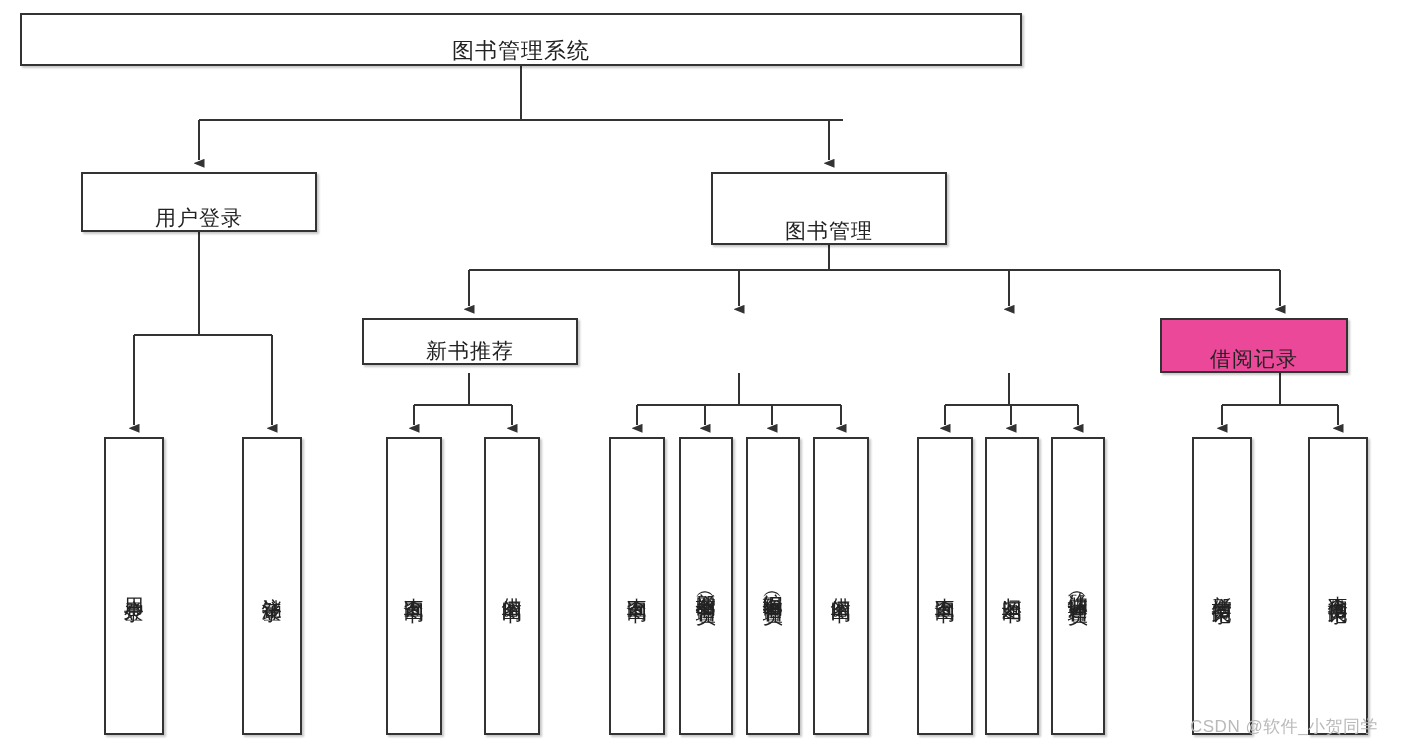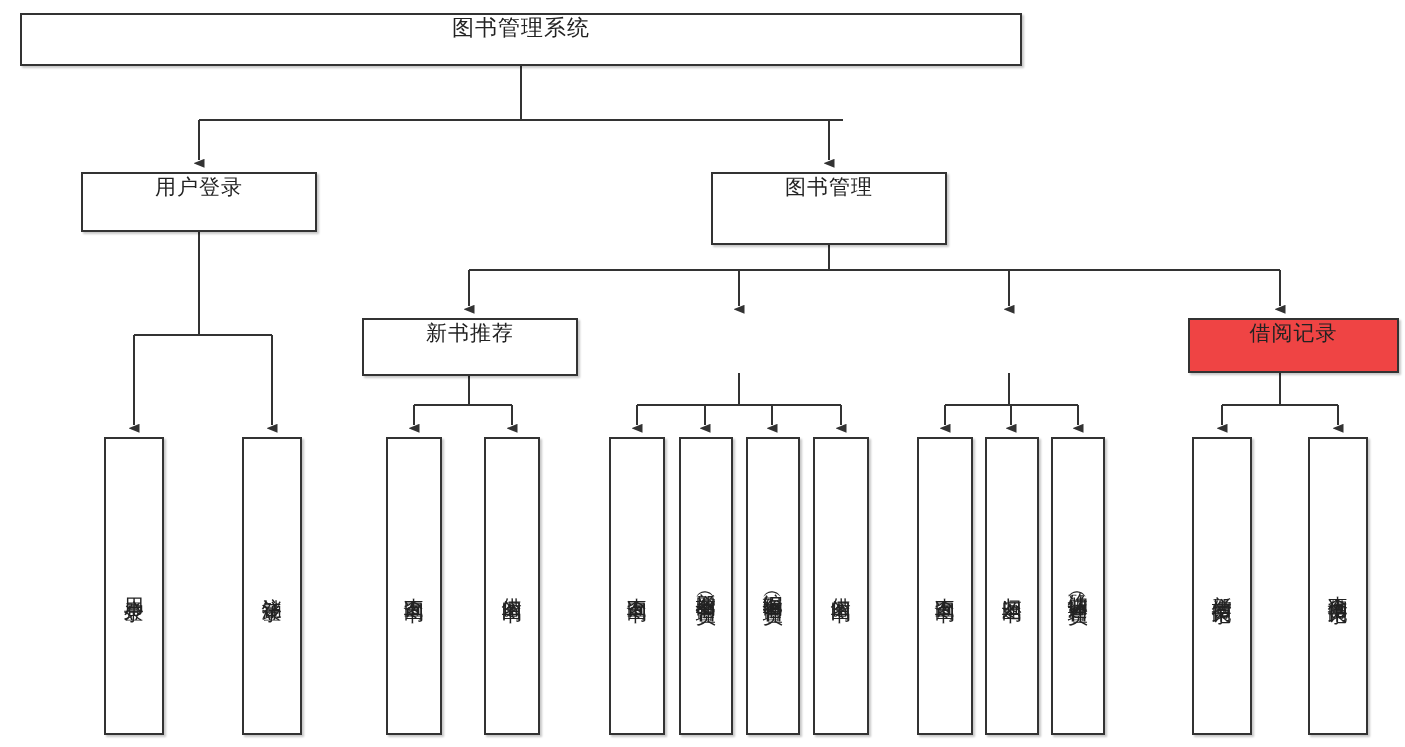"图书管理系统" .node { align-items: flex-start -> flex-end }
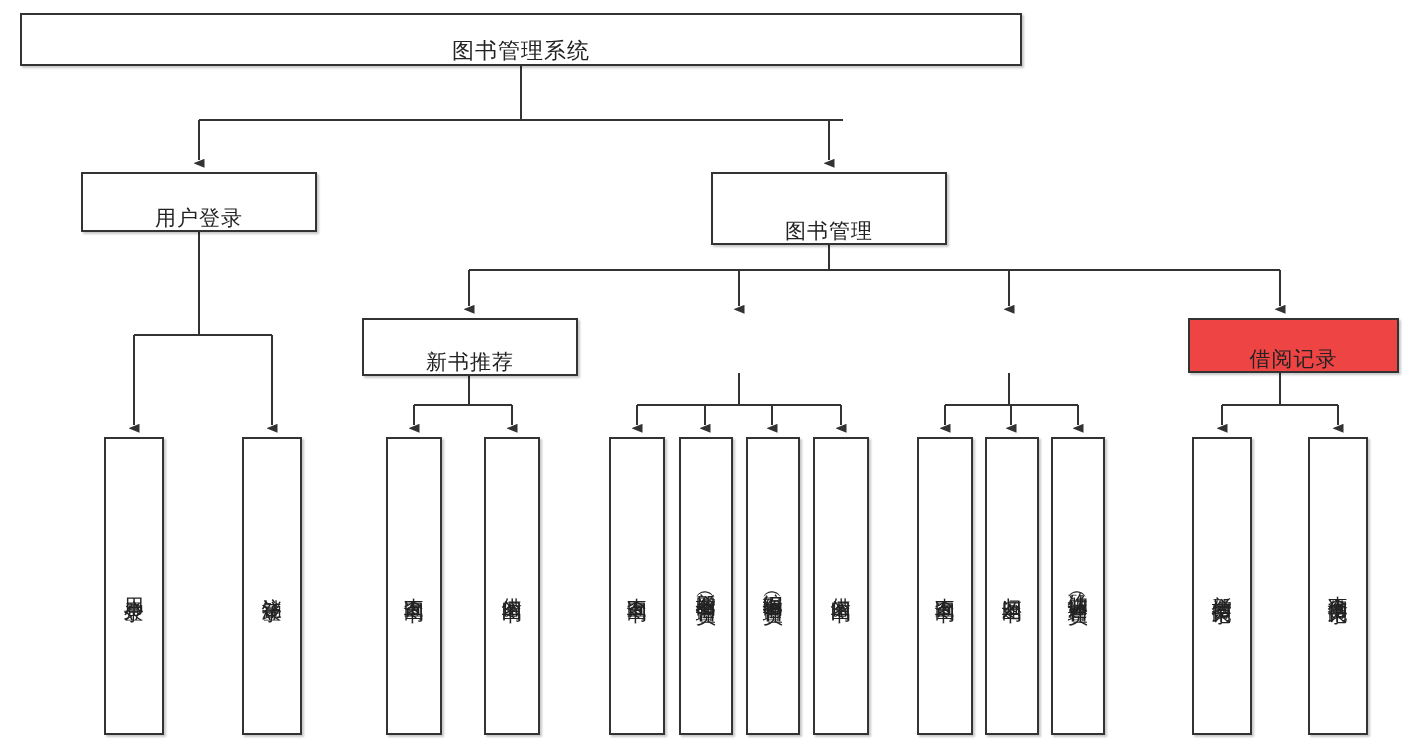"新书推荐" div.node { height: 58px -> 47px }
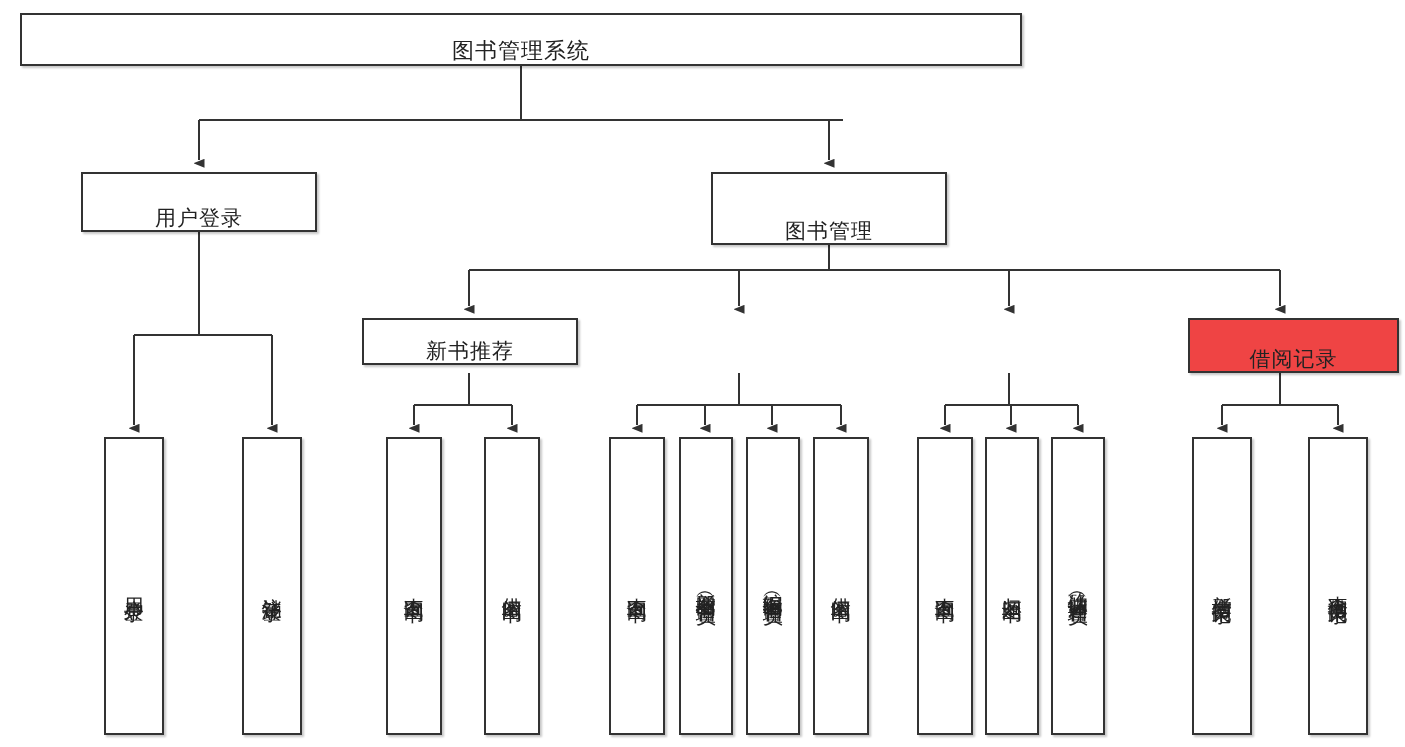"借阅记录" div.node { background: #ef4444 -> #ec4899; left: 1188px -> 1160px; width: 211px -> 188px }
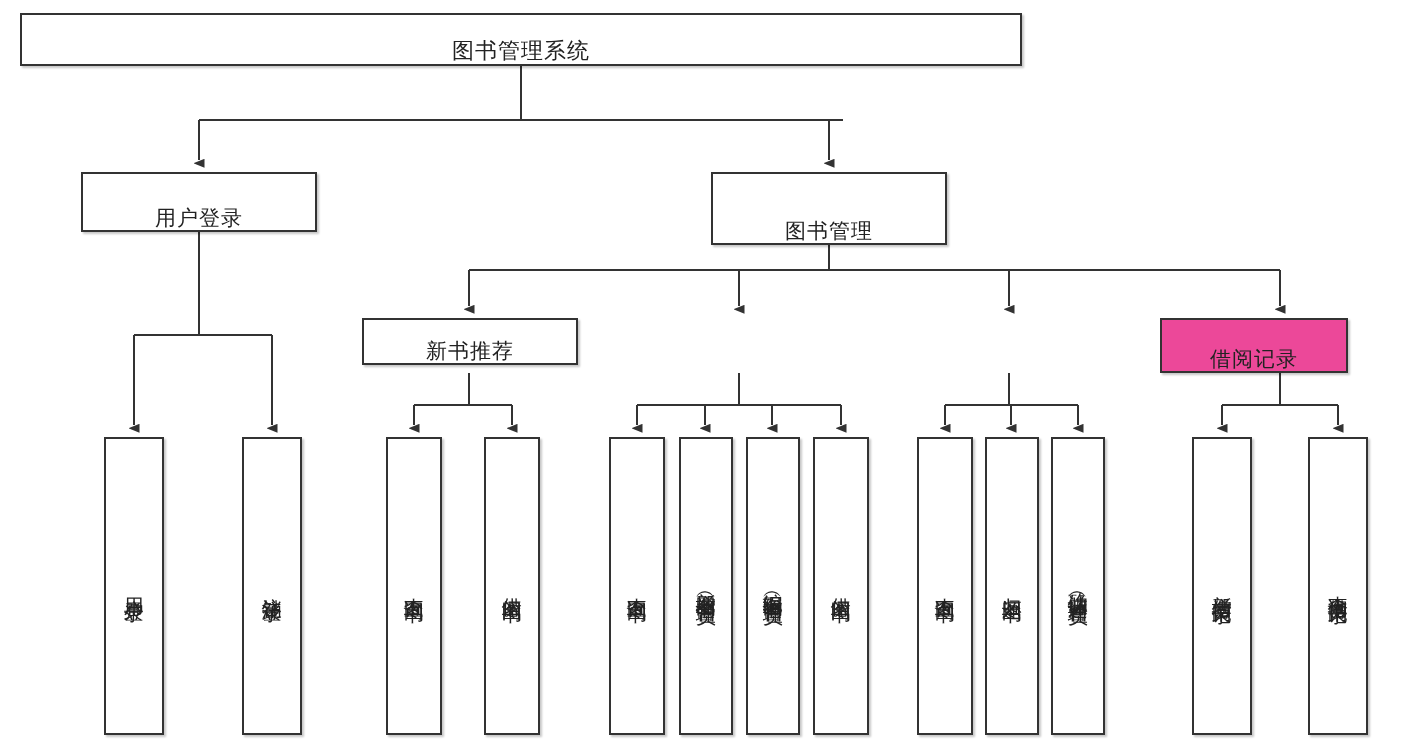"CSDN @软件_小贺同学" div.watermark { html: none -> <div>CSDN @软件_小贺同学</div> }
